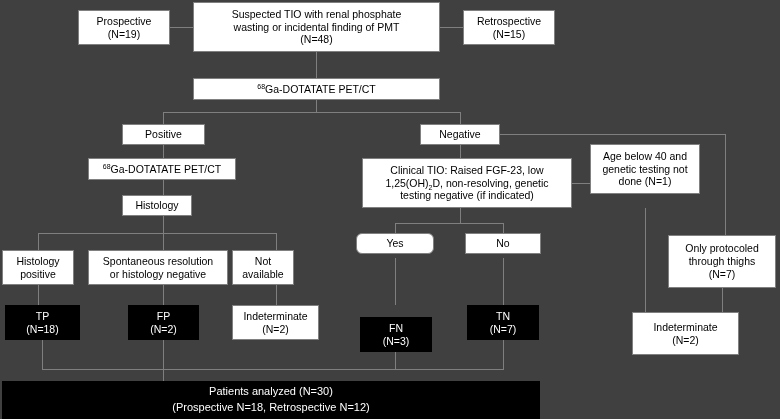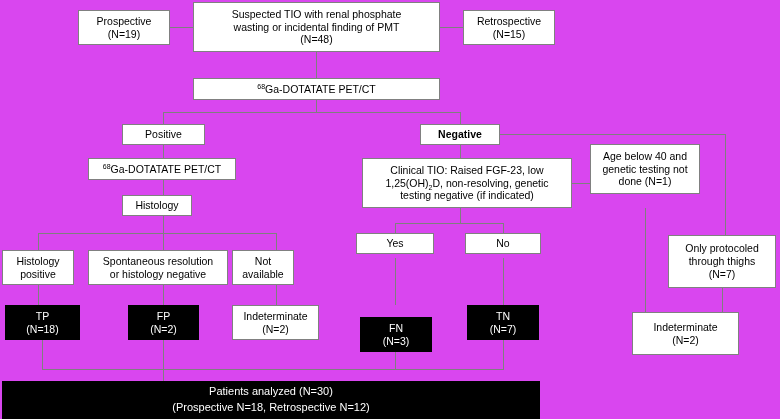"Prospective" #canvas { background: #d946ef -> #404040 }
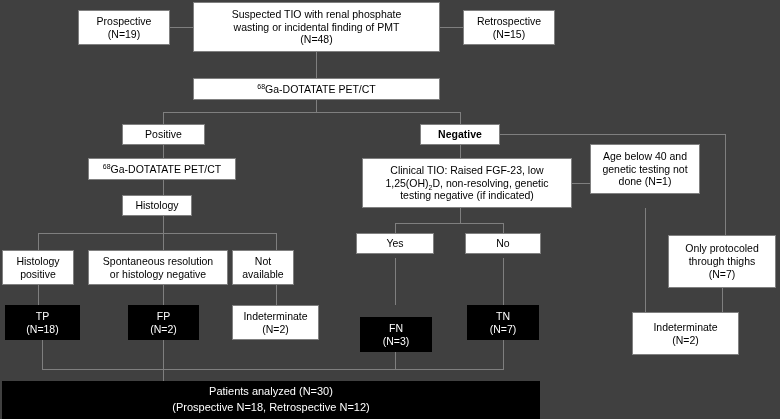"Negative" div.box { font-weight: bold -> none }
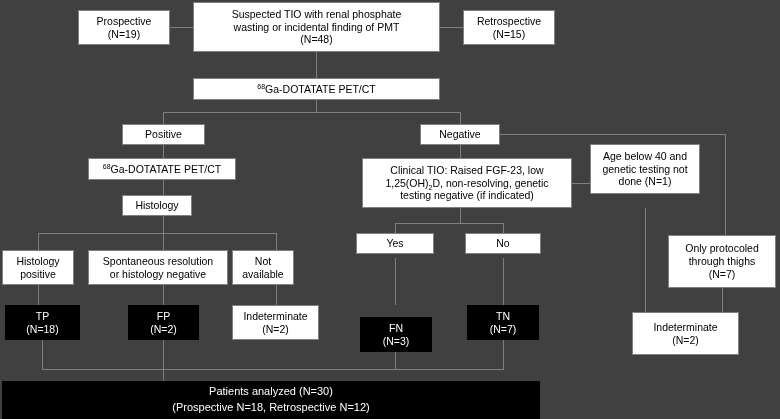"Yes" div.box { border-radius: none -> 6px }
